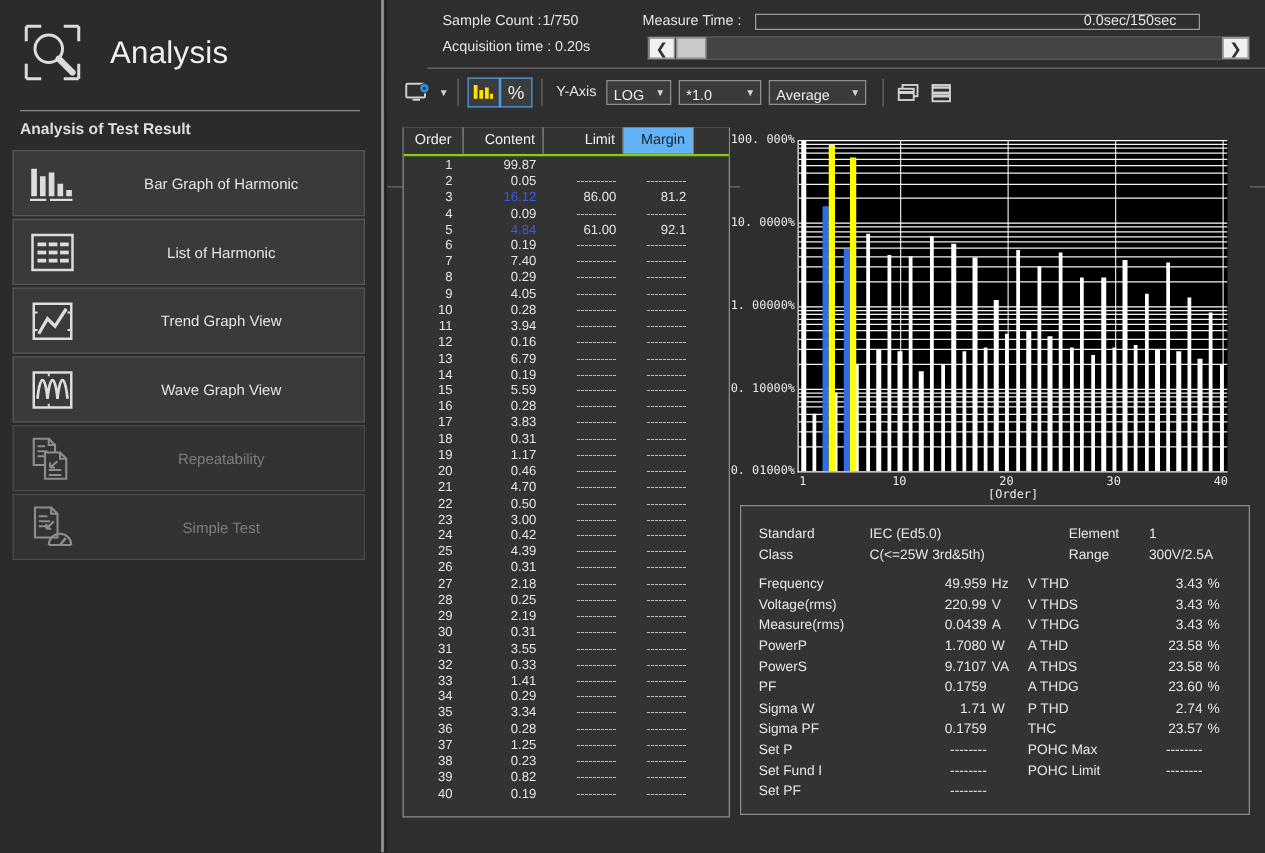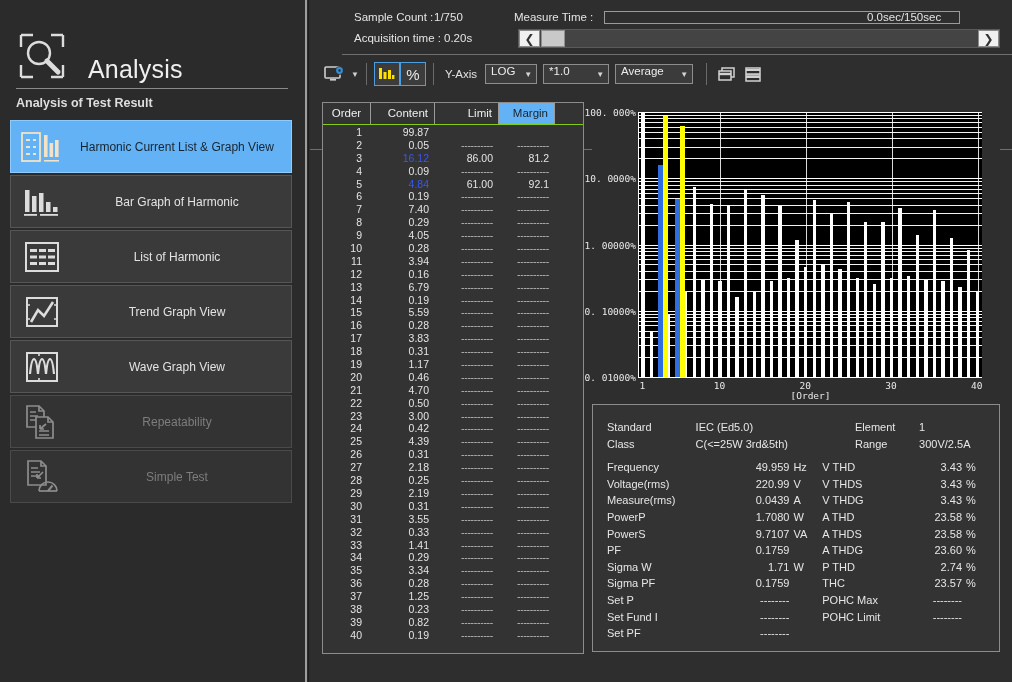"Analysis" .sidebar-header { align-items: flex-end -> center }
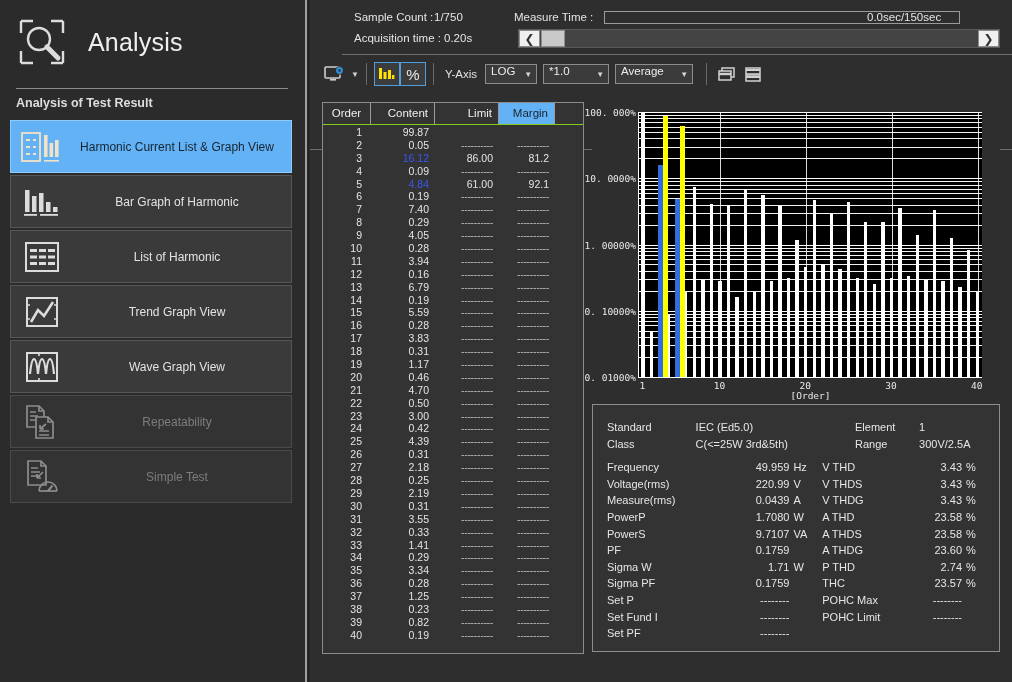"LOG" .combo { align-items: flex-start -> flex-end }
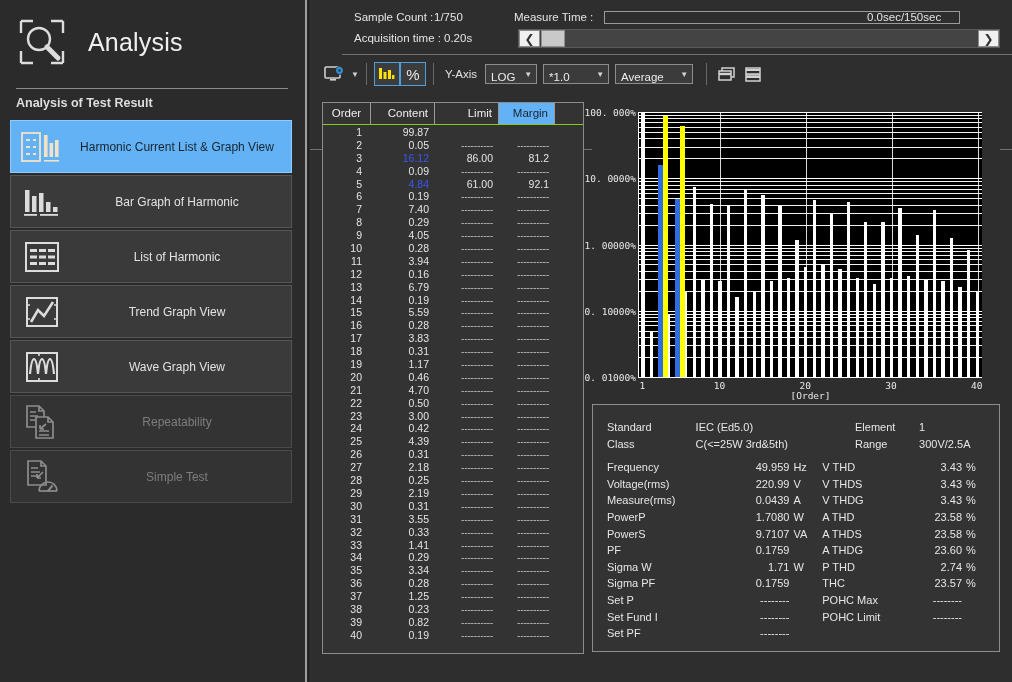"Order" .thead { align-items: none -> flex-end; border-bottom: 6px solid #84cc16 -> 2px solid #84cc16 }
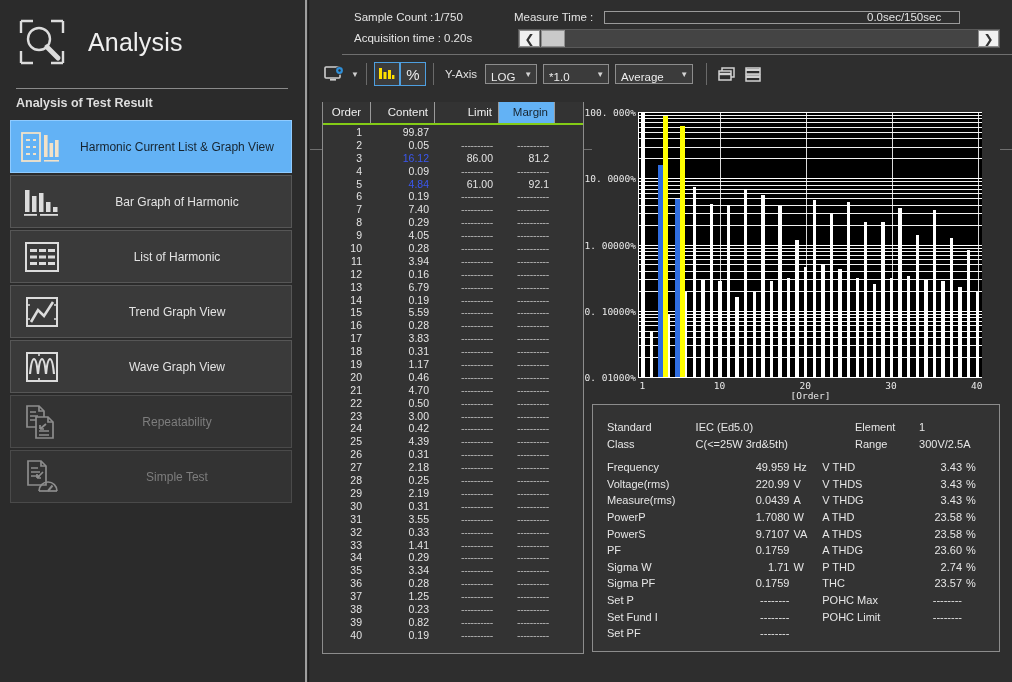"Harmonic Current List & Graph" div.nav-item { html: <div> <span> <svg> <g> <rect></rect> <path></path> </g> <g> <rect></rect> <rect></rect> <rect></rect> <rect></rect> </g> </svg> </span> <span>Harmonic Current List &amp; Graph View</span> </div> -> none }
